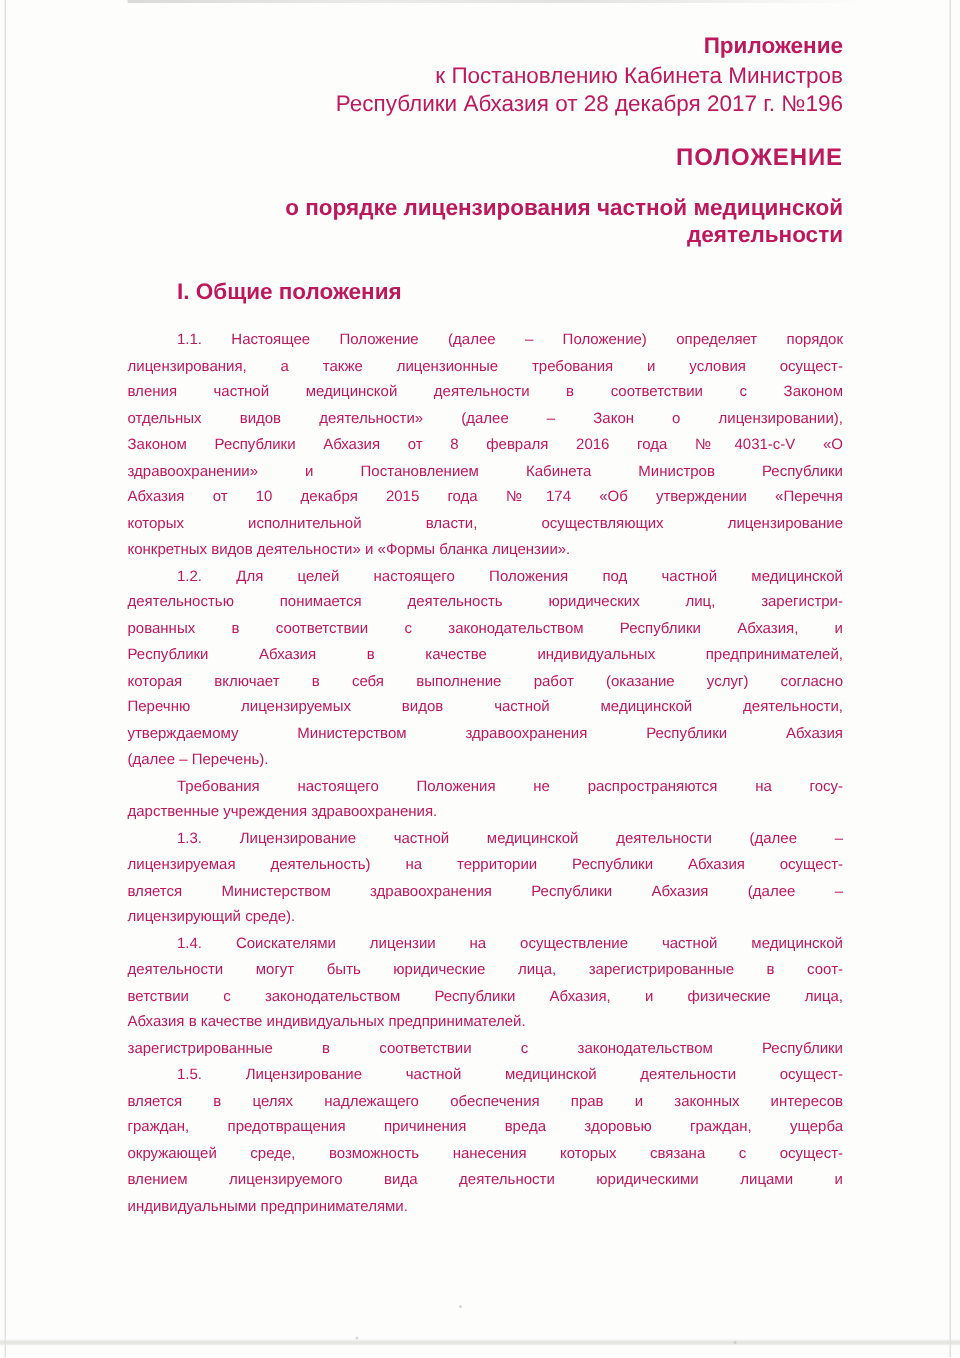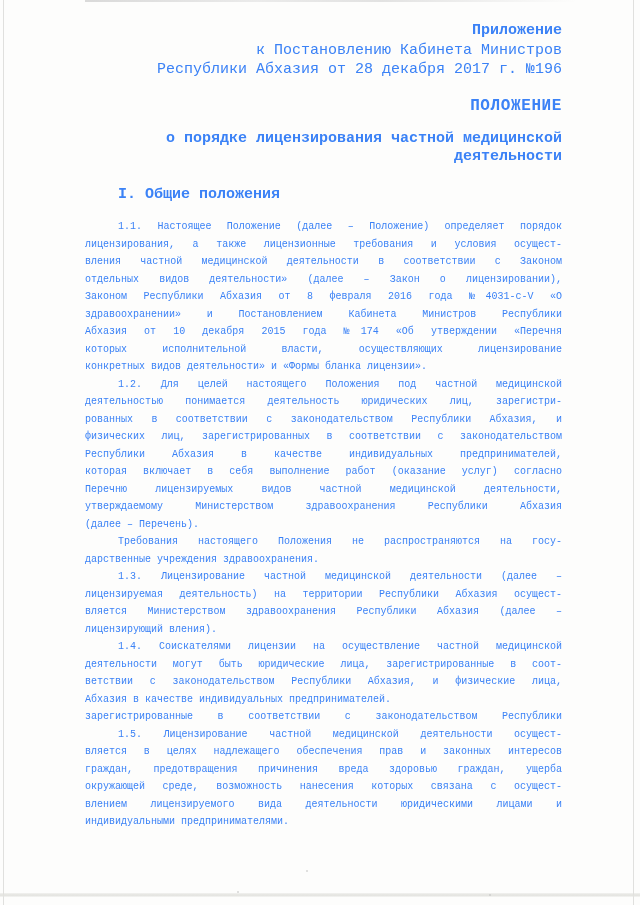"Приложение" .page { color: #3b82f6 -> #be185d; font-family: Liberation Mono, monospace -> Liberation Sans, sans-serif }
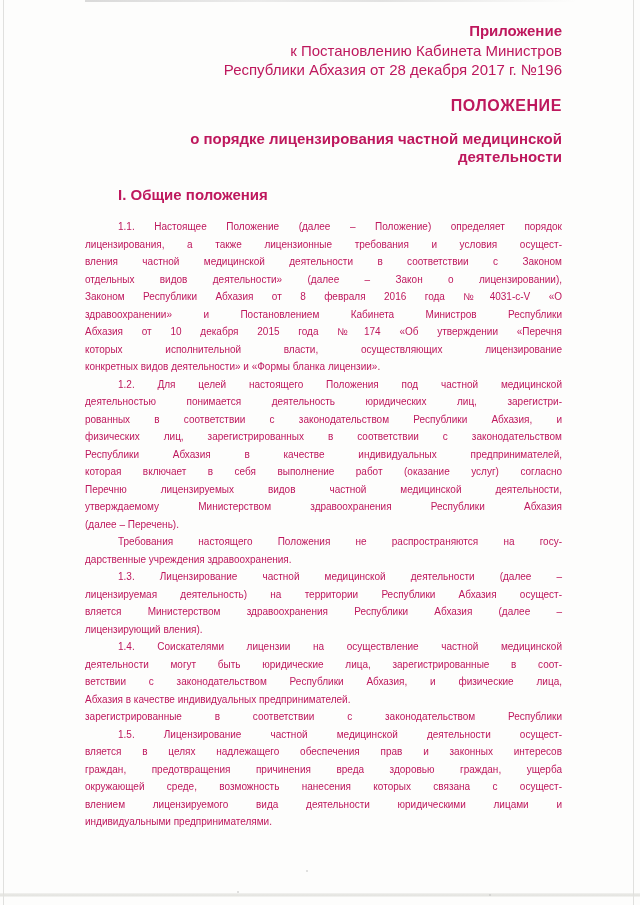"физических лиц, зарегистрированных в" div.line { html: <div>физических лиц, зарегистрированных в соответствии с законодательством</div> -> none }
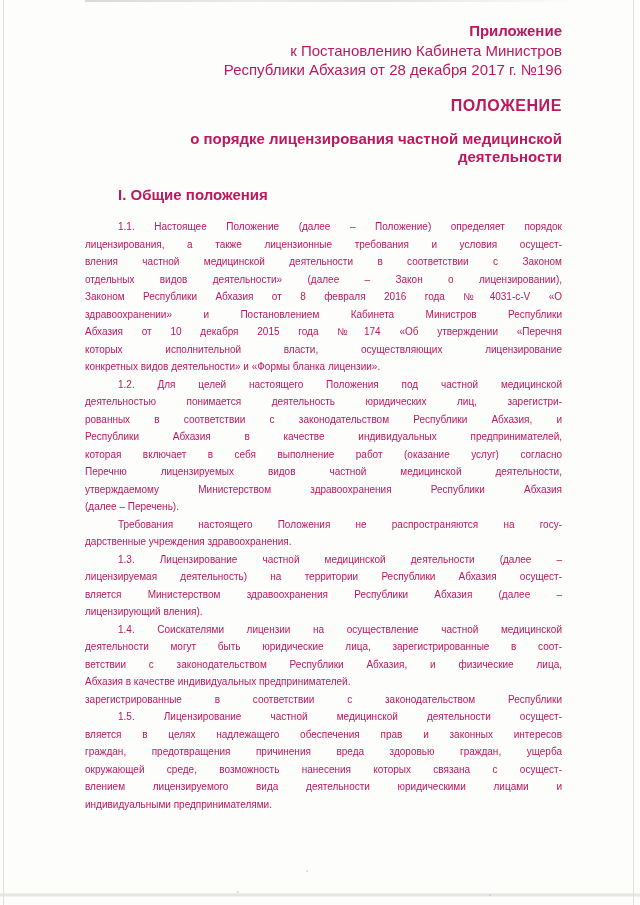"лицензирующий вления)." div.line { text: вления -> среде }
